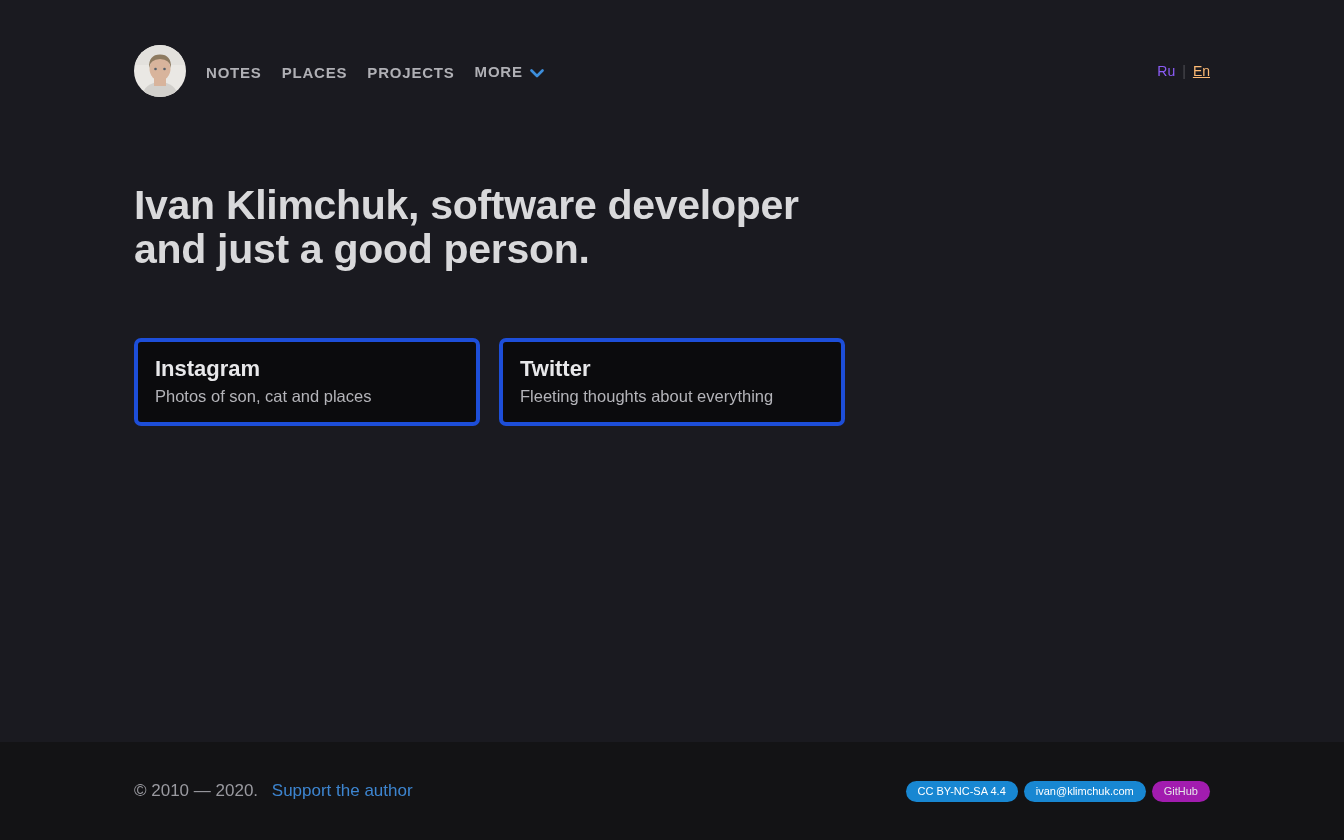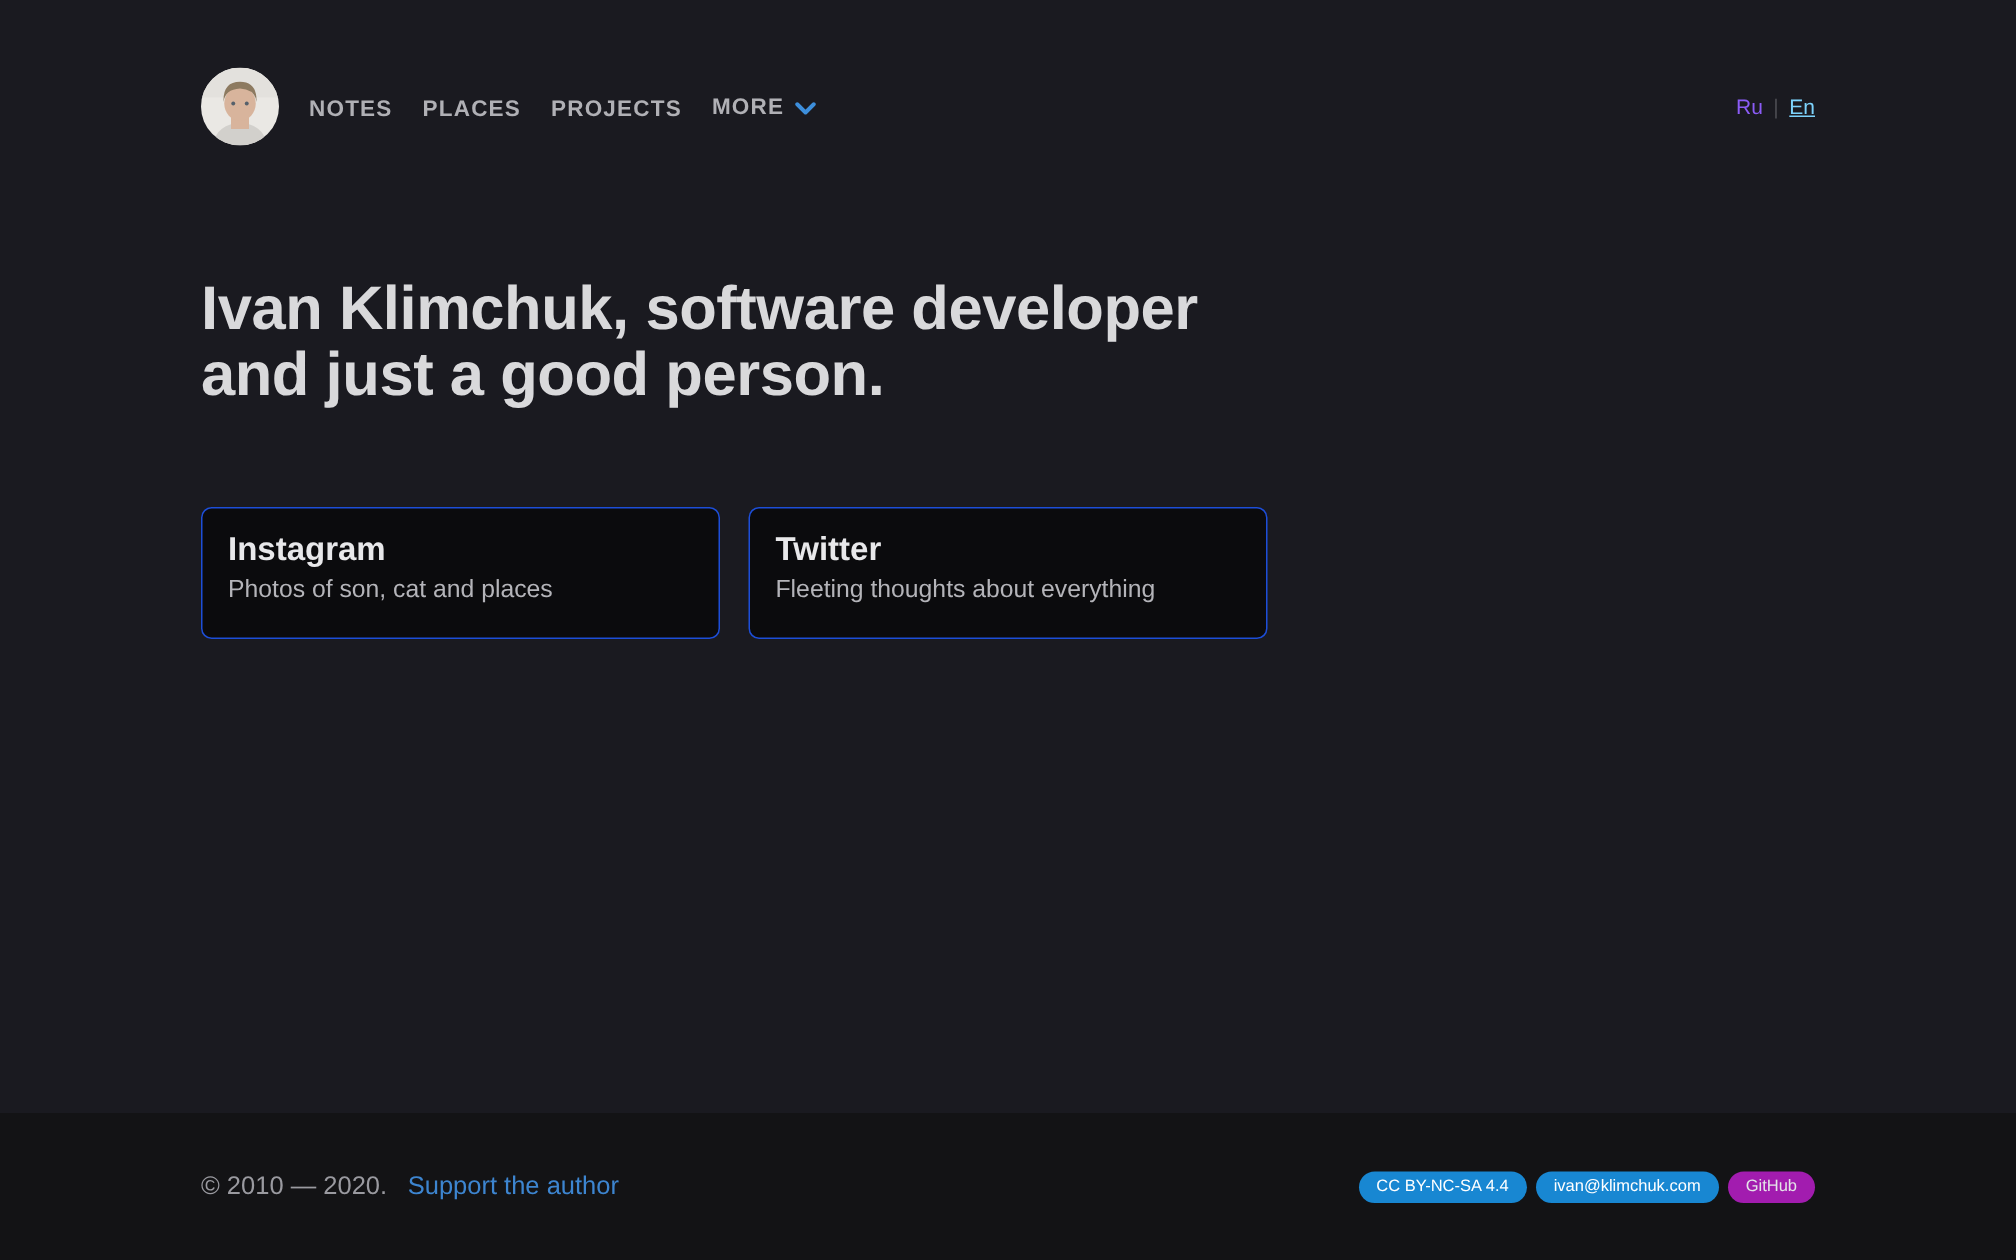"En" .lang .current { color: #7dd3fc -> #fdba74 }
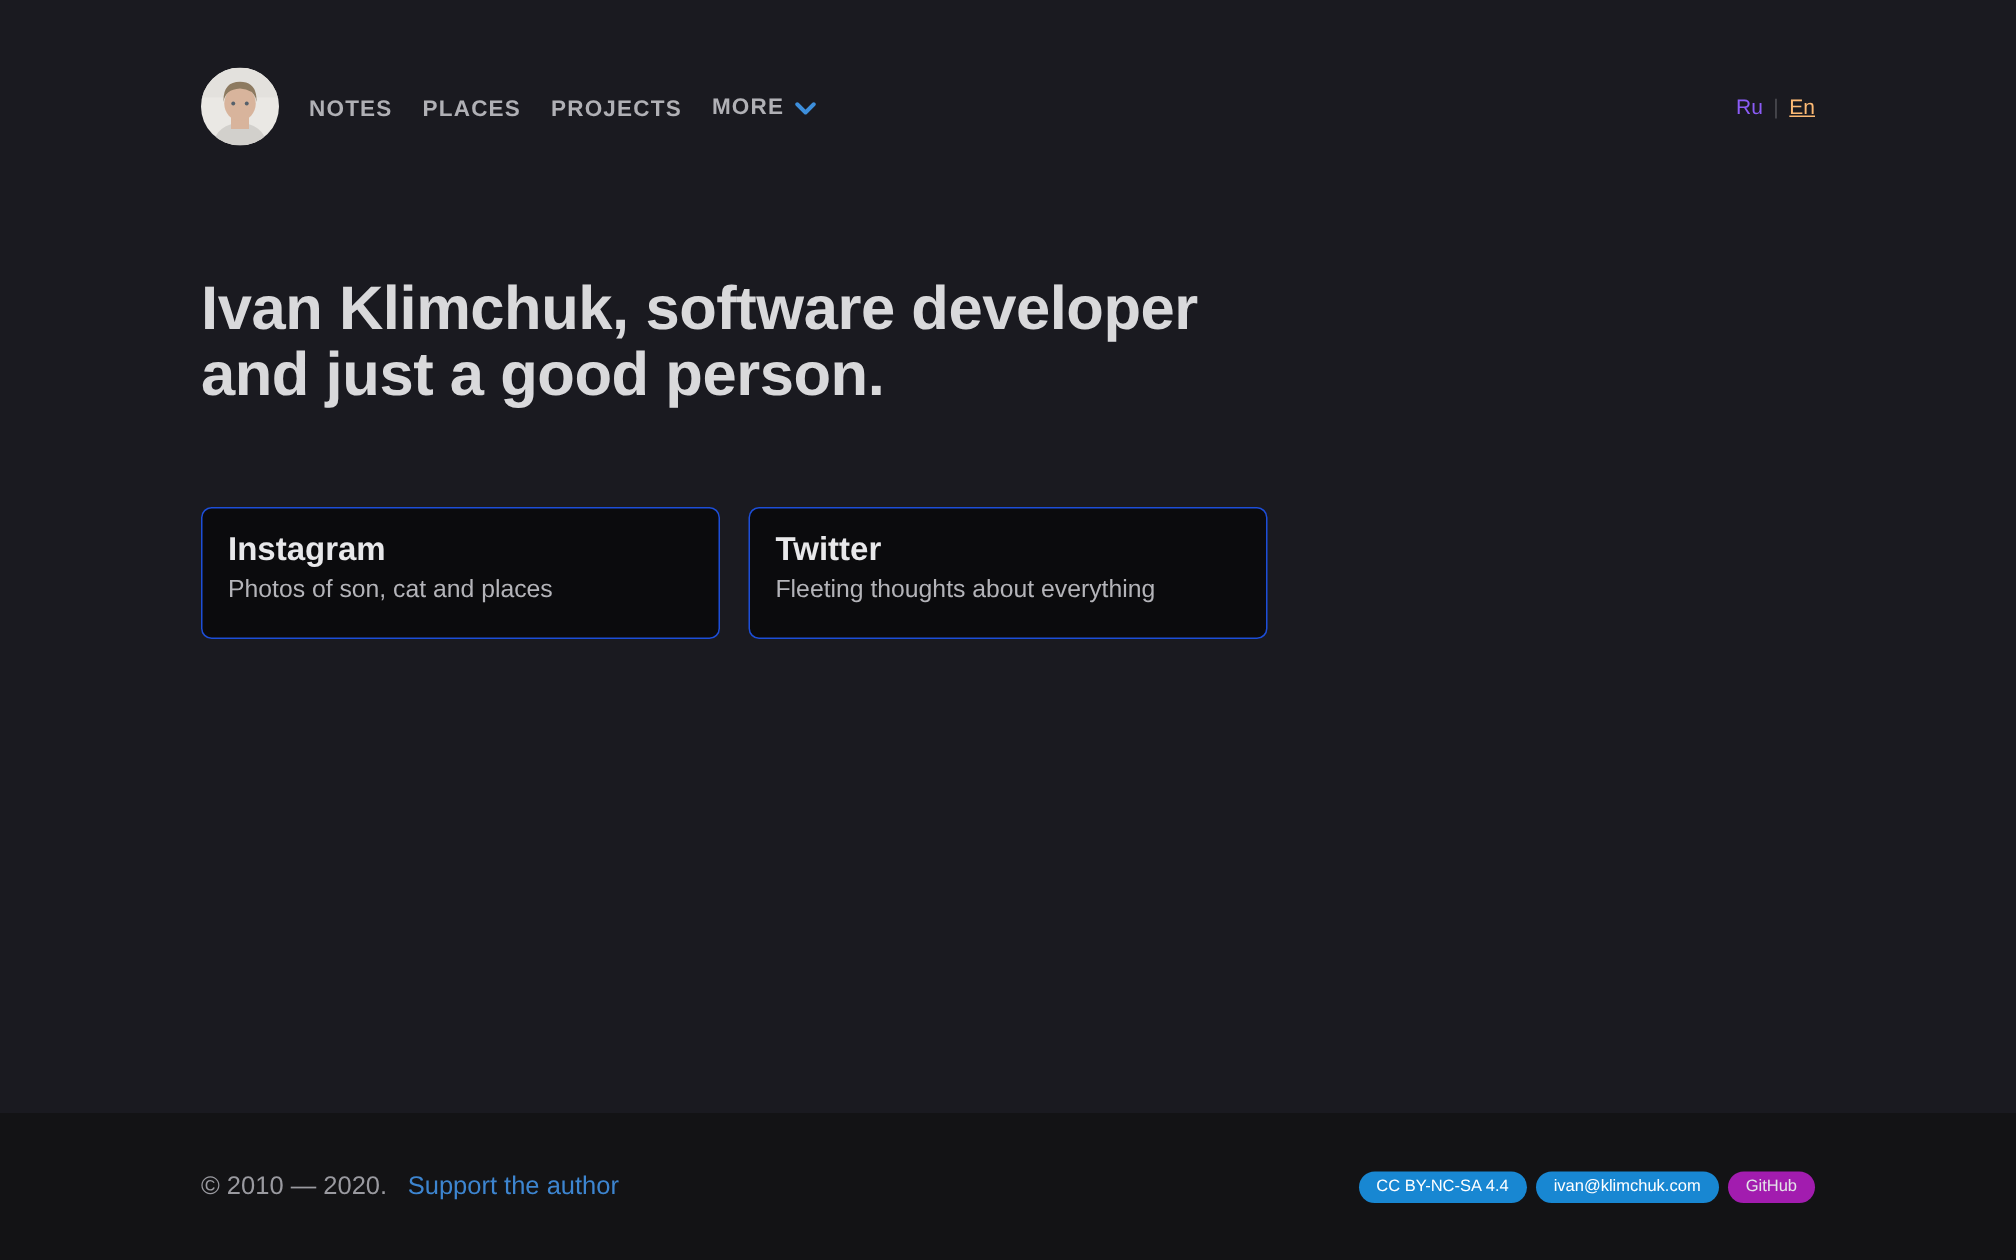"Instagram" .card { border: 1px solid #1d4ed8 -> 4px solid #1d4ed8 }
